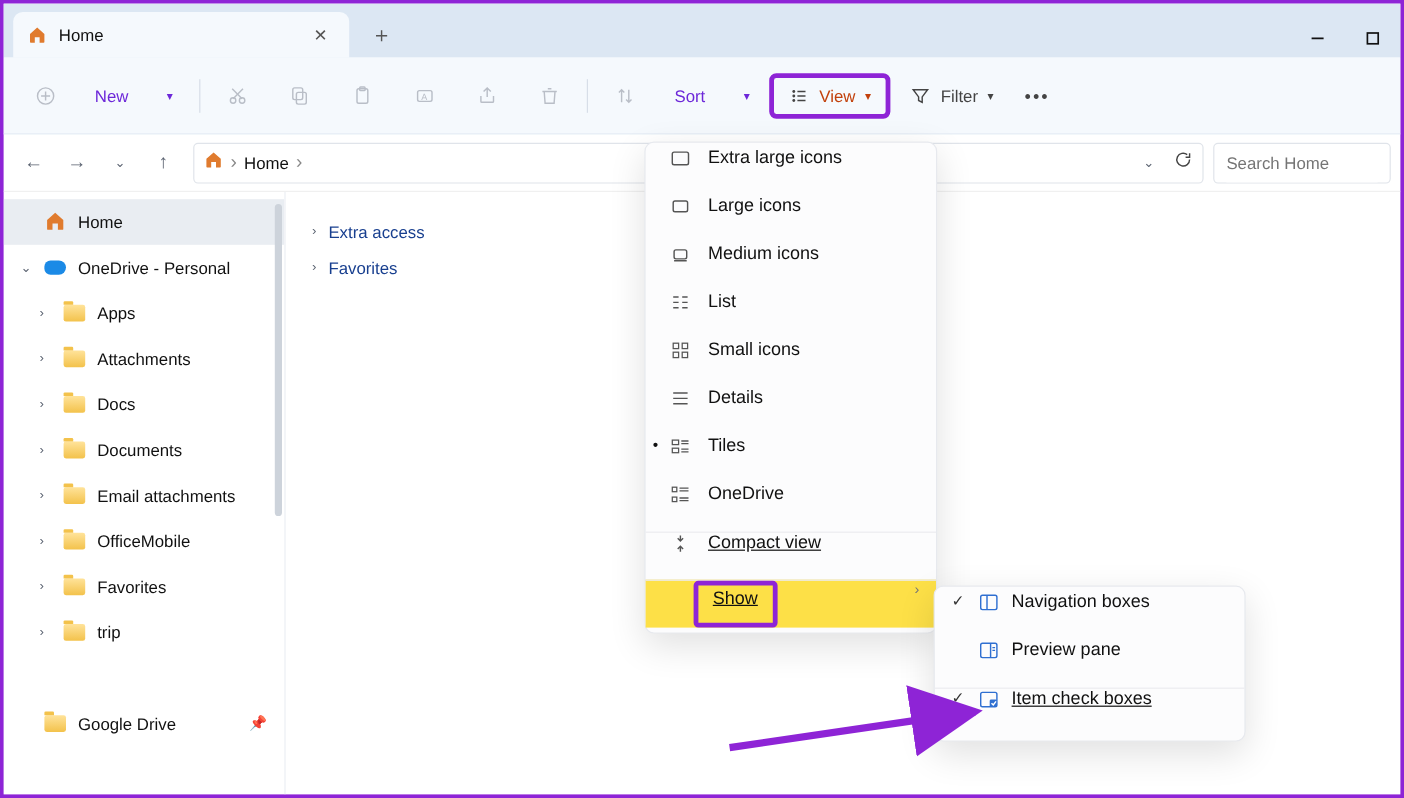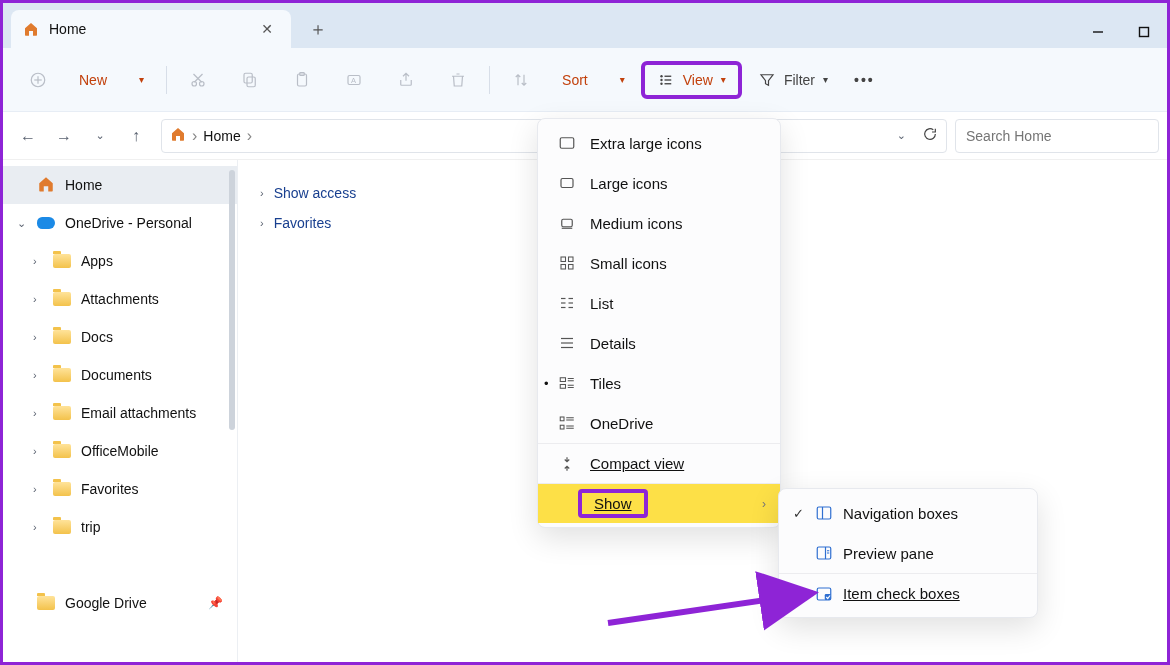"New" .muted { color: #c2410c -> #6d28d9 }
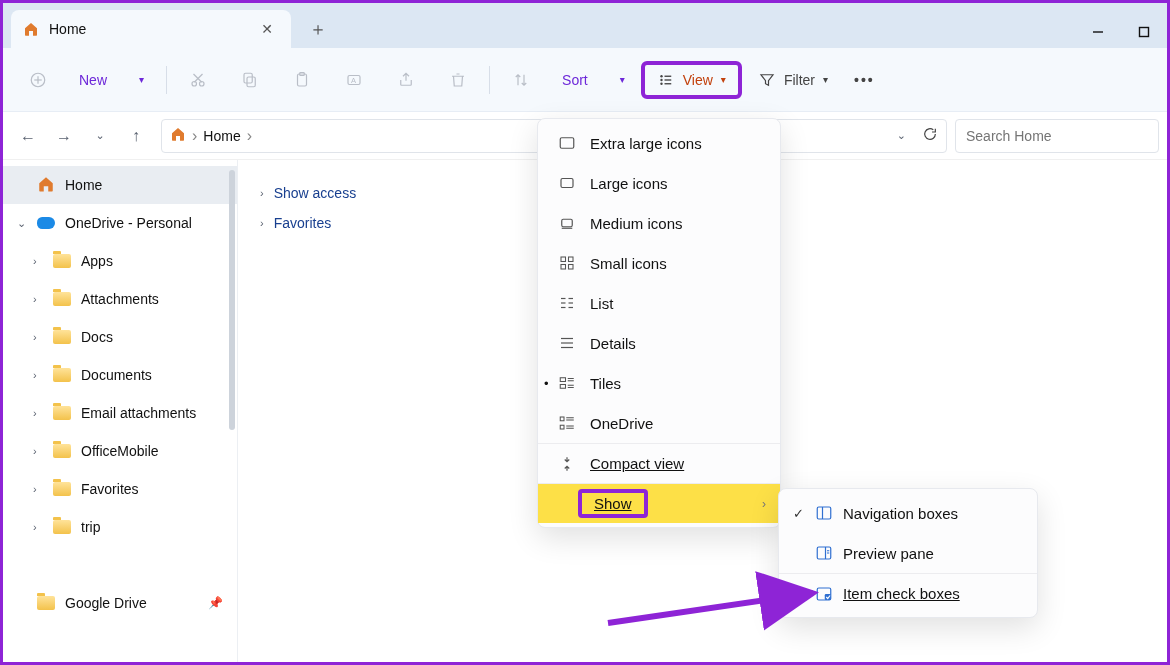"Extra large icons" .menu-item { align-items: center -> none }
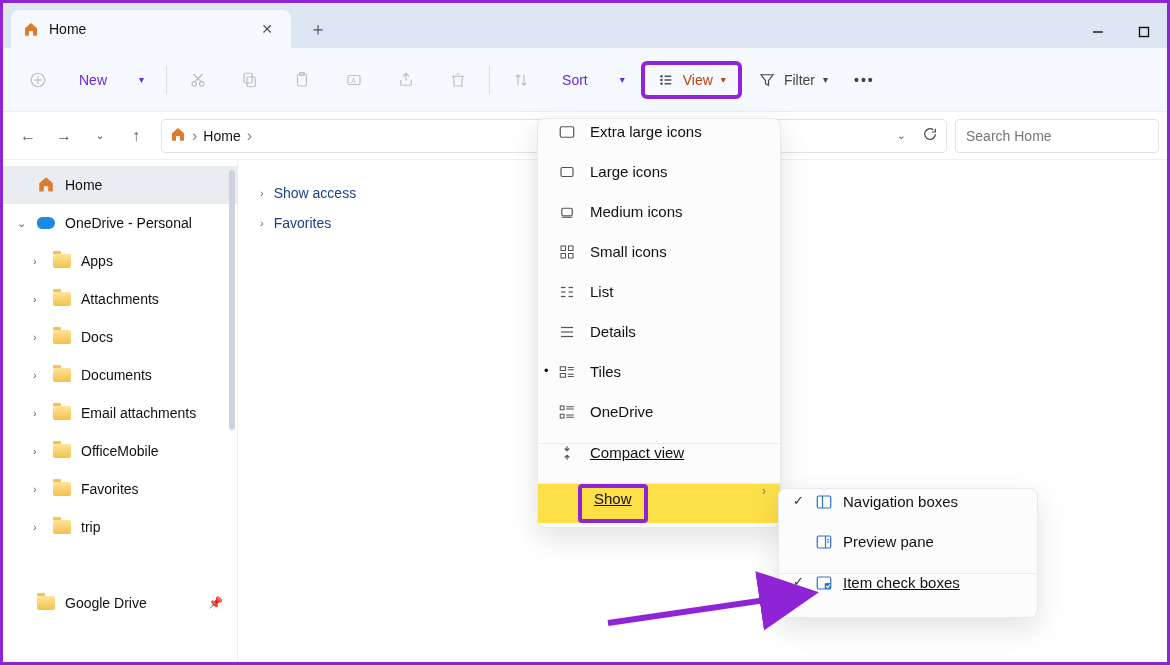"Search Home" .search { width: 204px -> 148px }
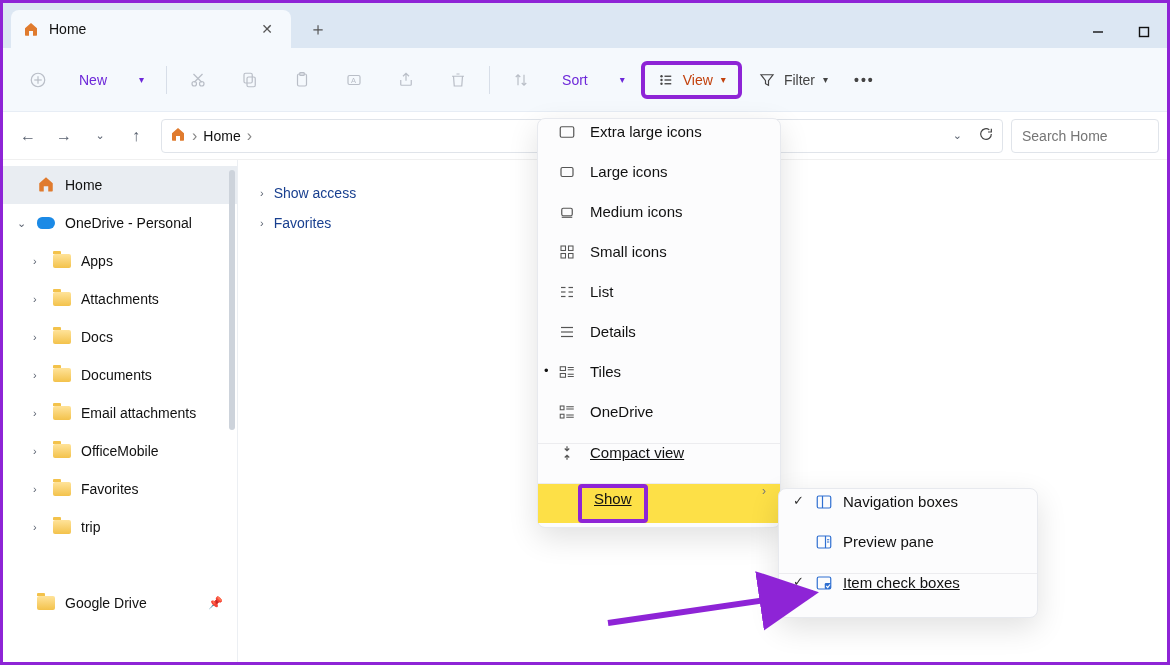"Show access" span { text: Show -> Extra }
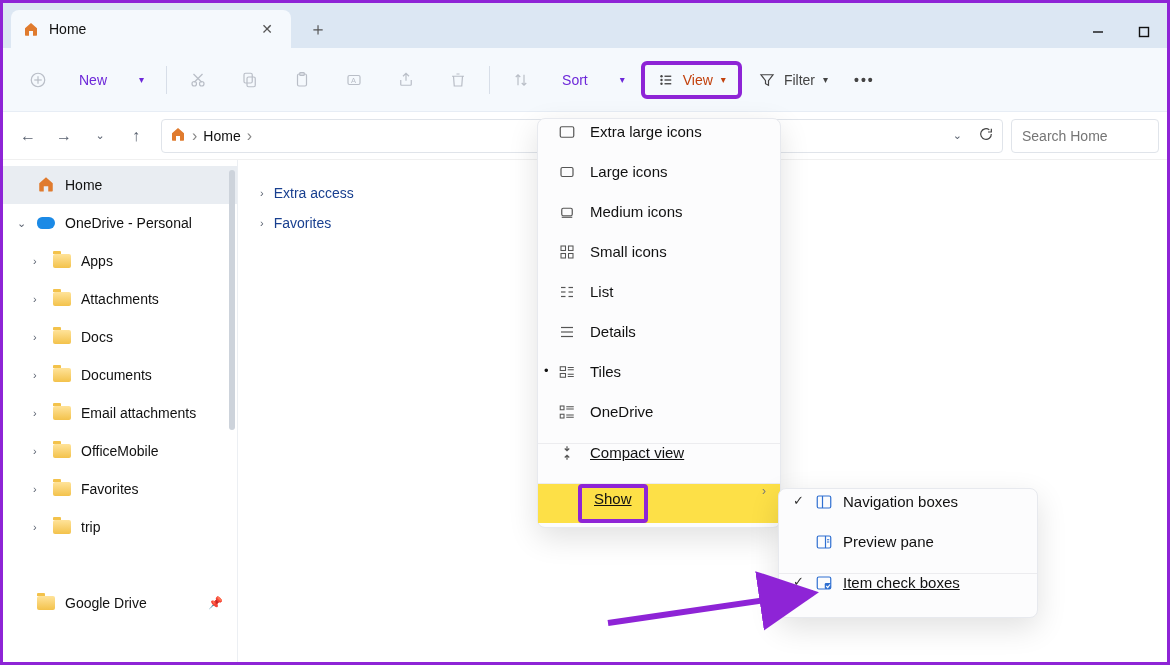"Small icons" div.menu-item { order: before "List" -> after "List" }
